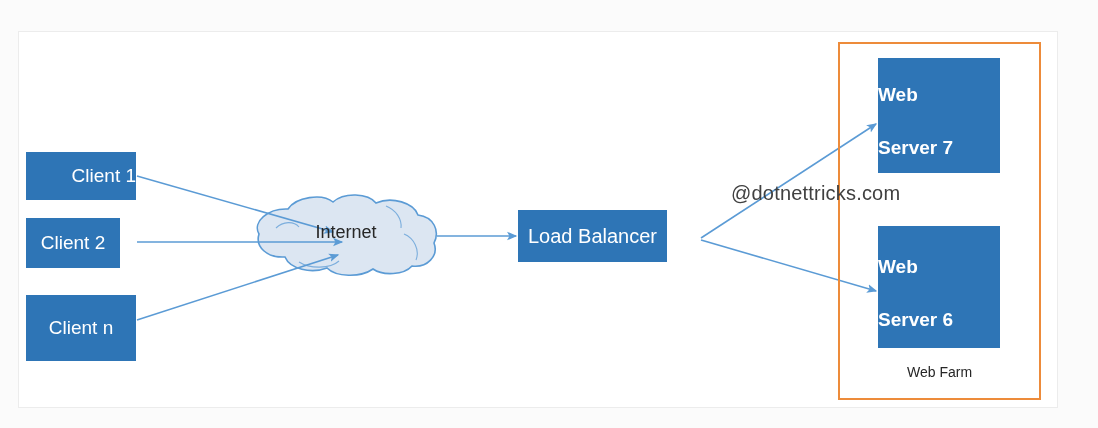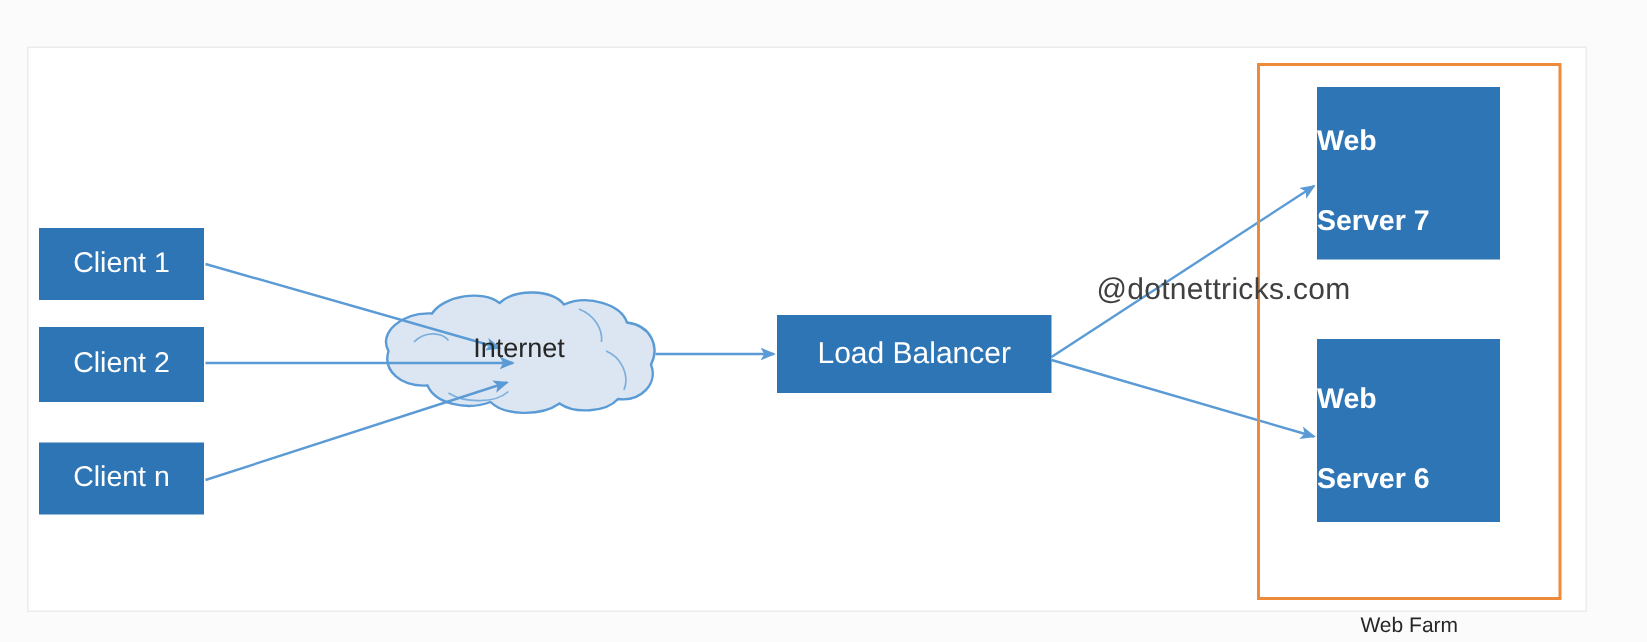"Client 1" div.node-box { justify-content: none -> flex-end }
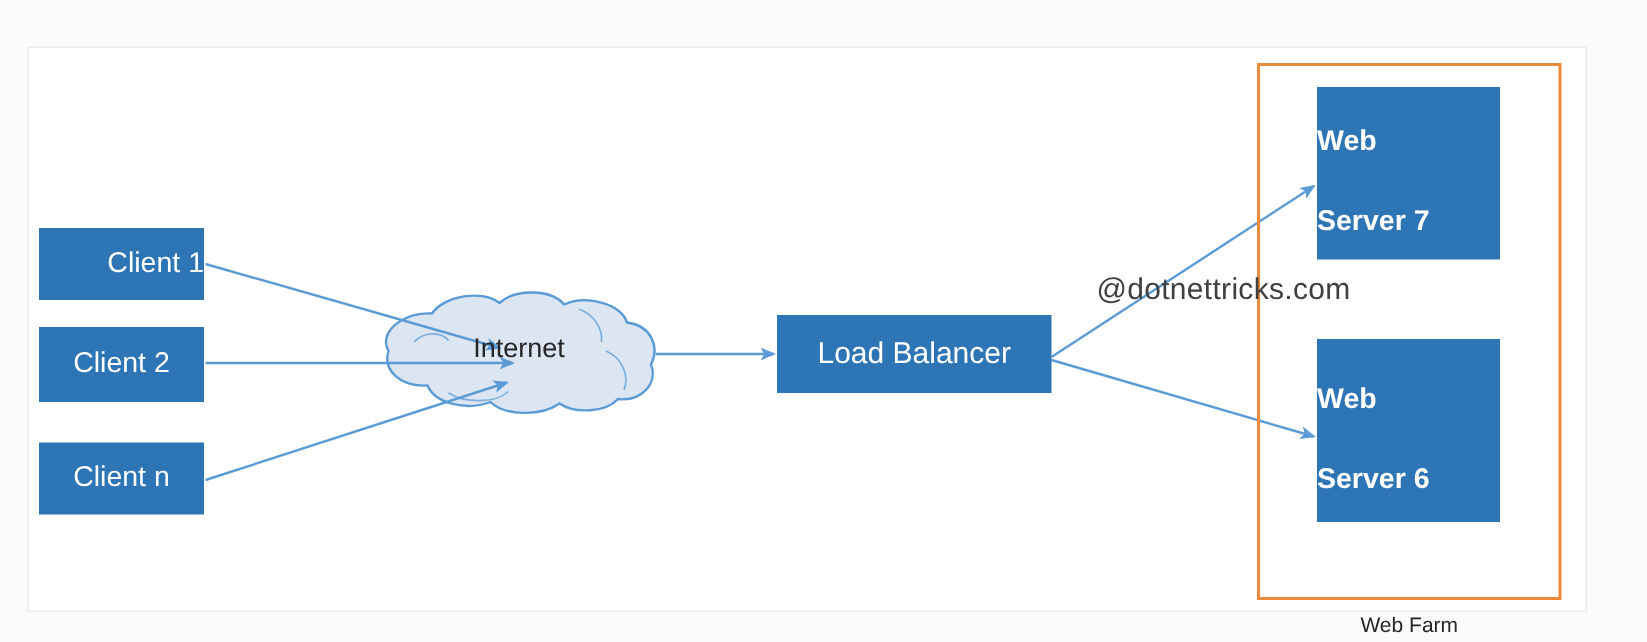"Client 2" div.node-box { width: 110px -> 94px }
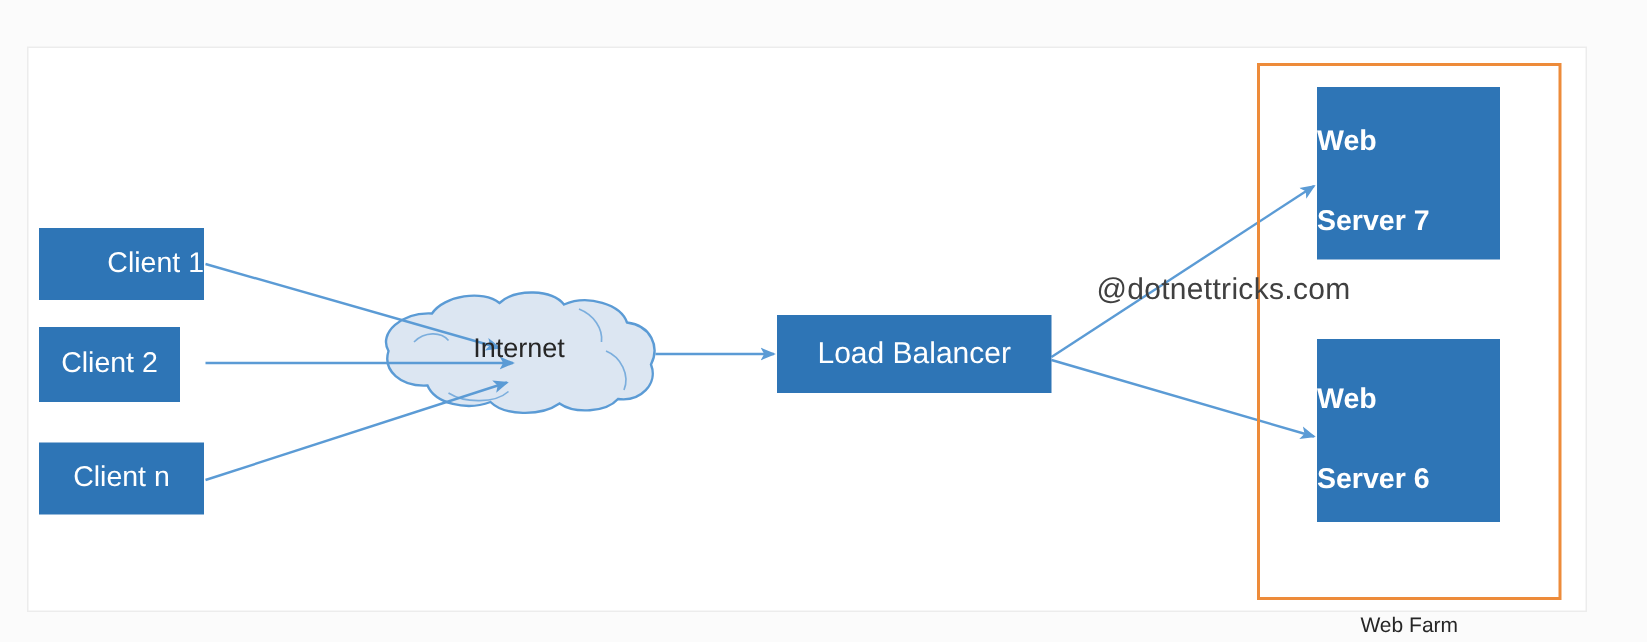"Load Balancer" div.node-box { width: 183px -> 149px }
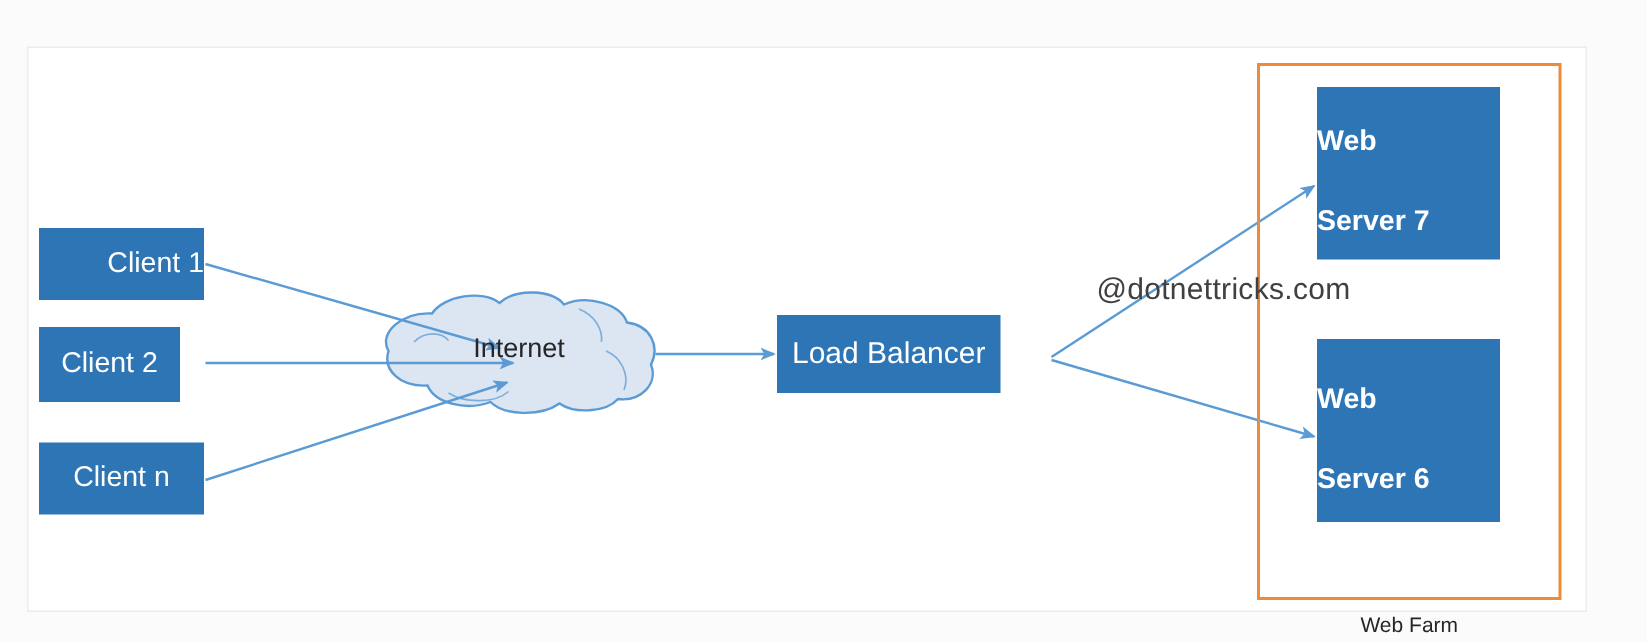"Client n" div.node-box { height: 48px -> 66px }
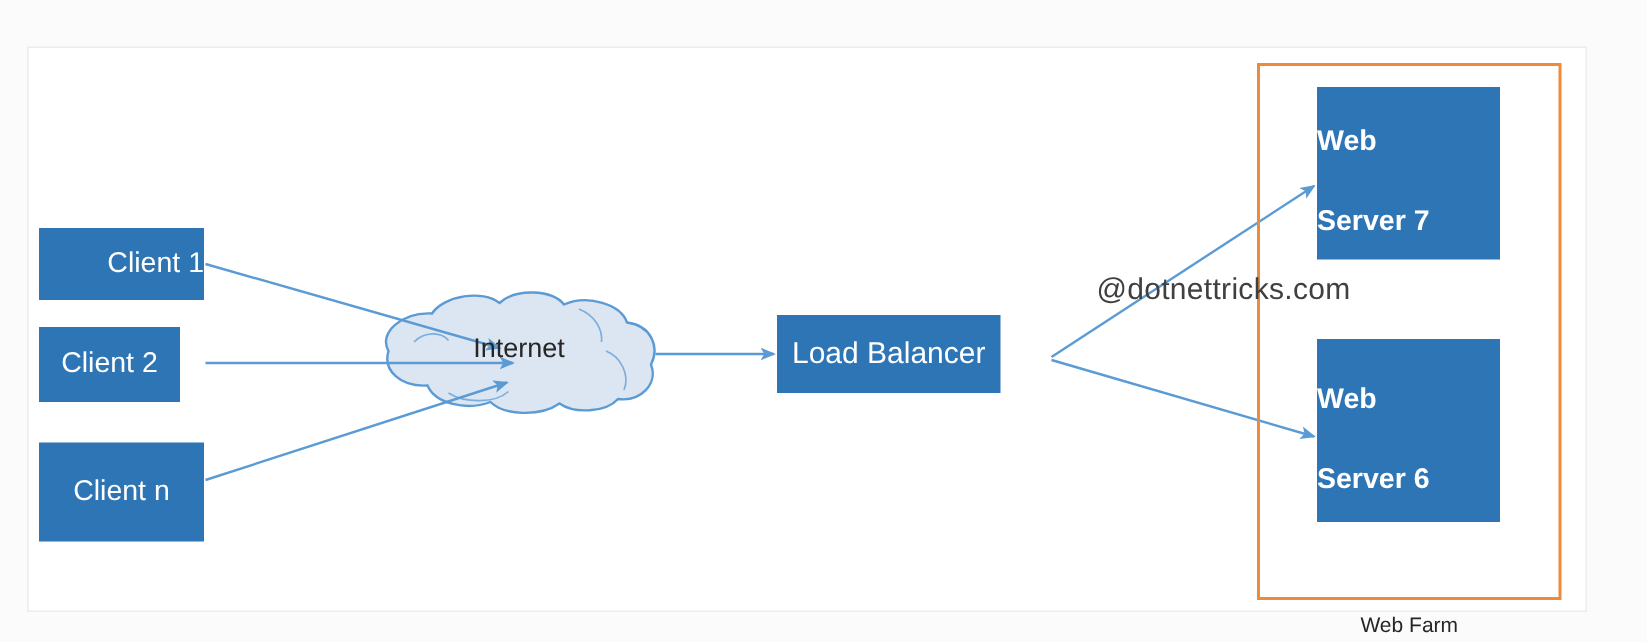"Web Farm" #webfarm-label { margin-top: 44px -> none }
